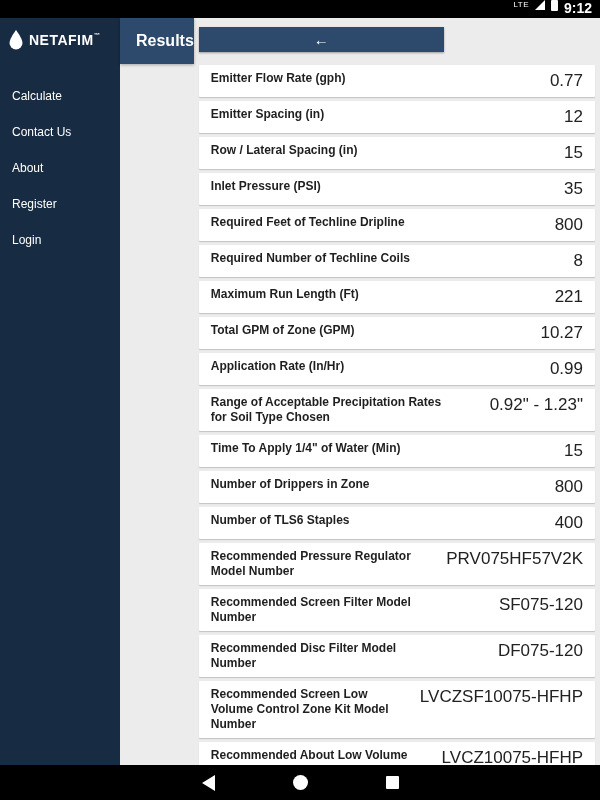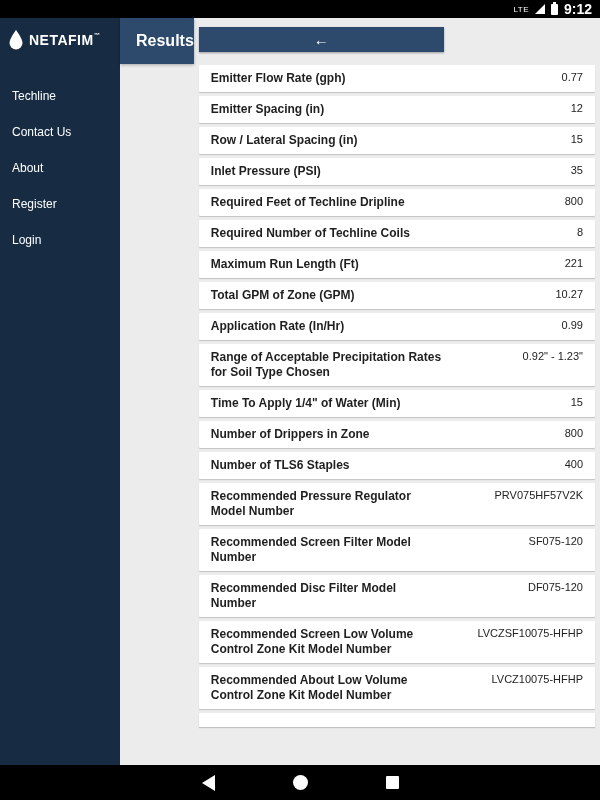"LTE" .status-bar { align-items: center -> none }
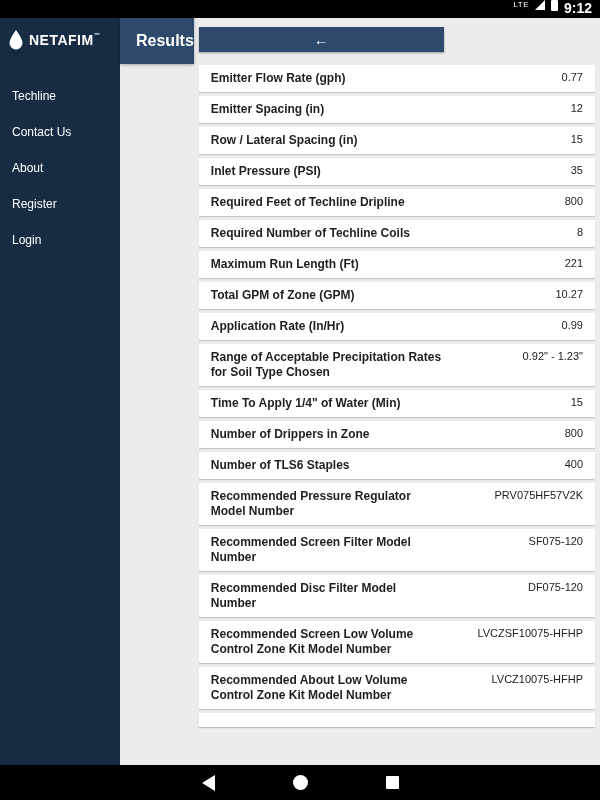"0.77" .row-value { font-size: 11px -> 17px }
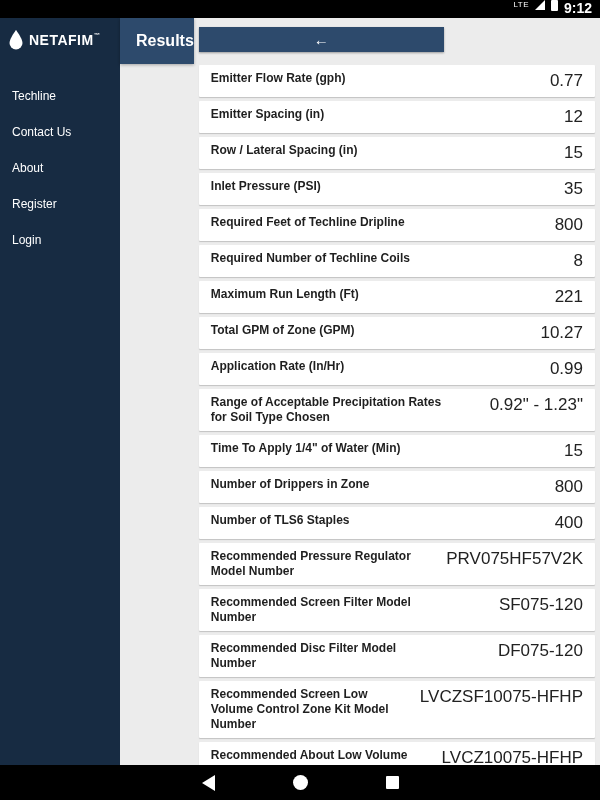"Techline" div.menu-item { text: Techline -> Calculate }
